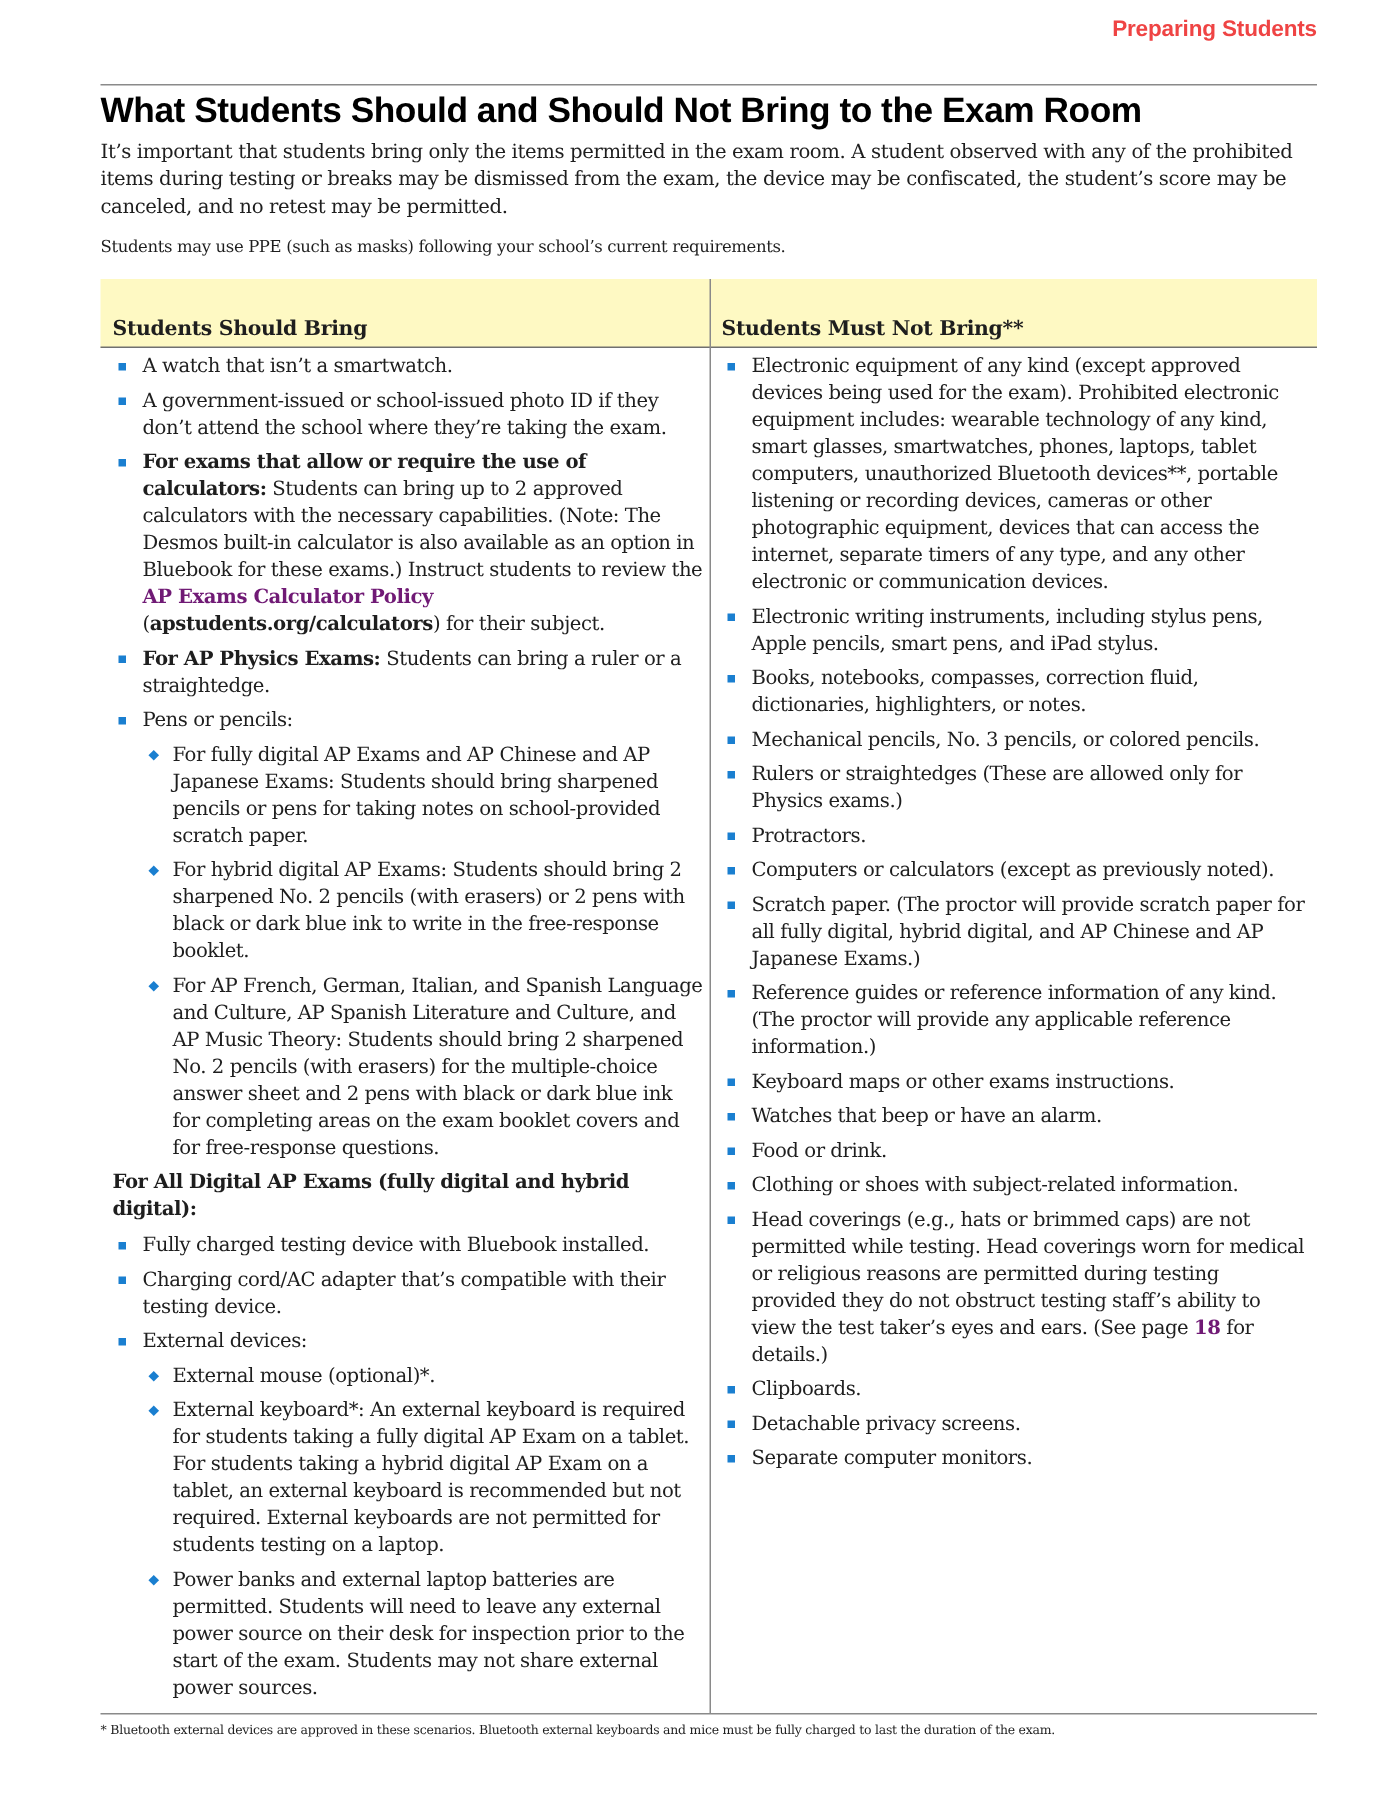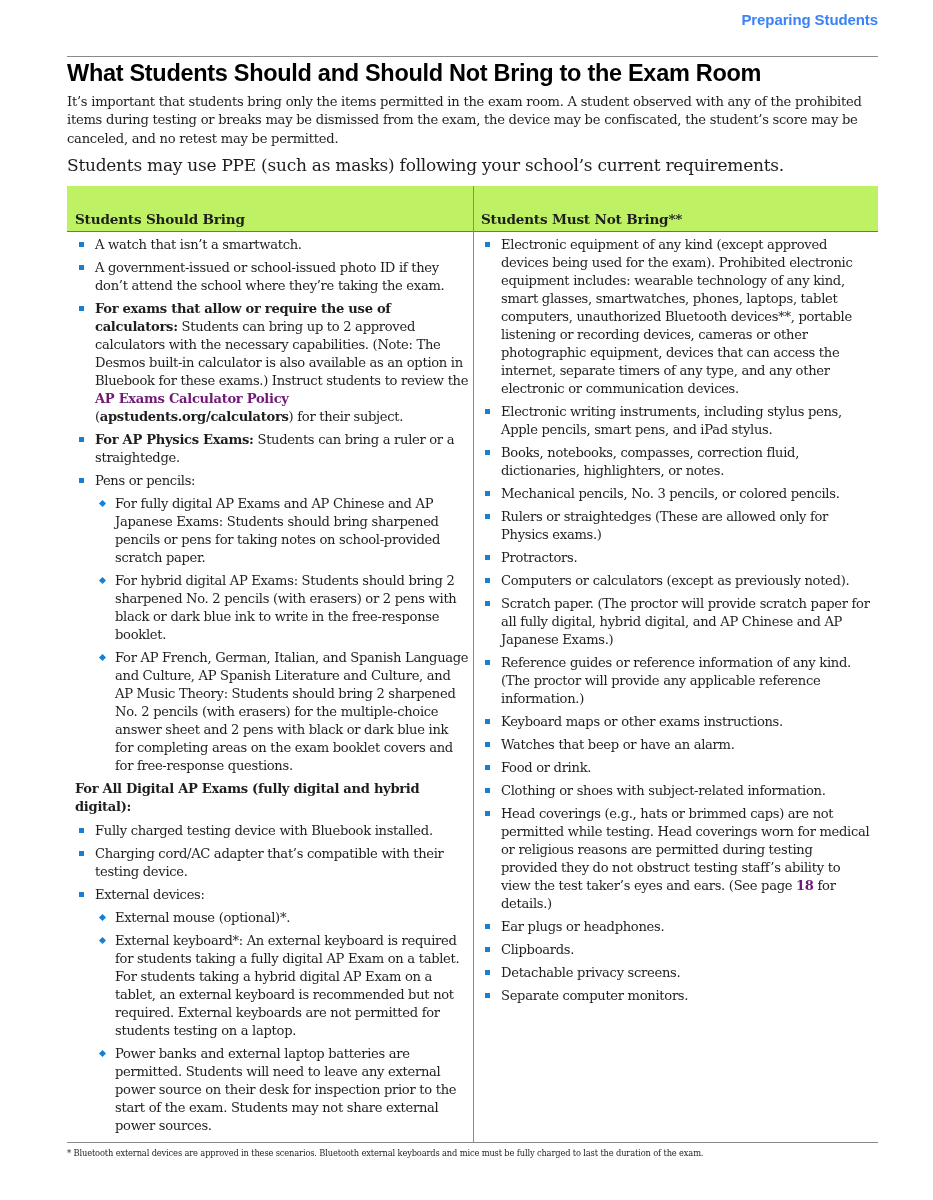"Preparing Students" .running-head { color: #3b82f6 -> #ef4444 }
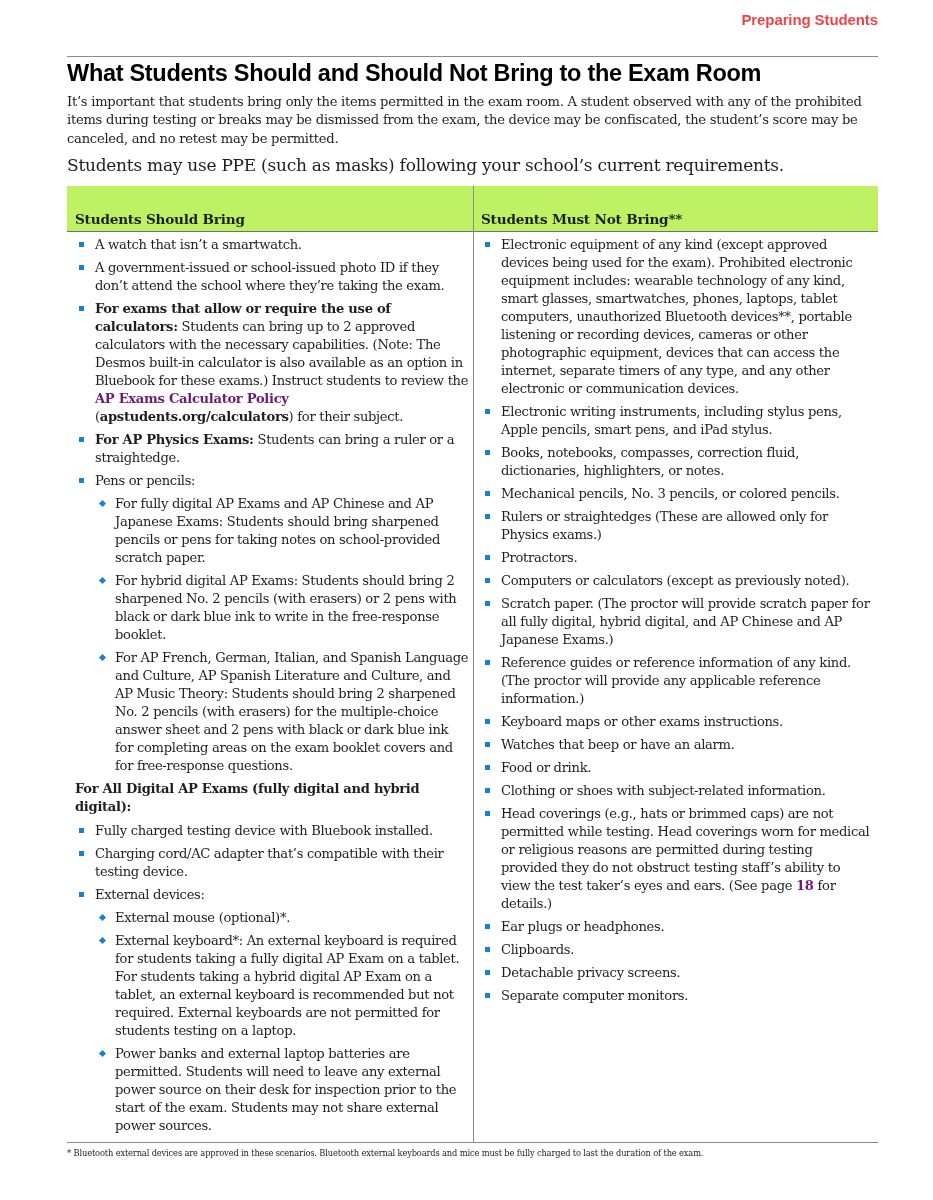"Students may use PPE (such" .intro2 { font-size: 17px -> 11px }
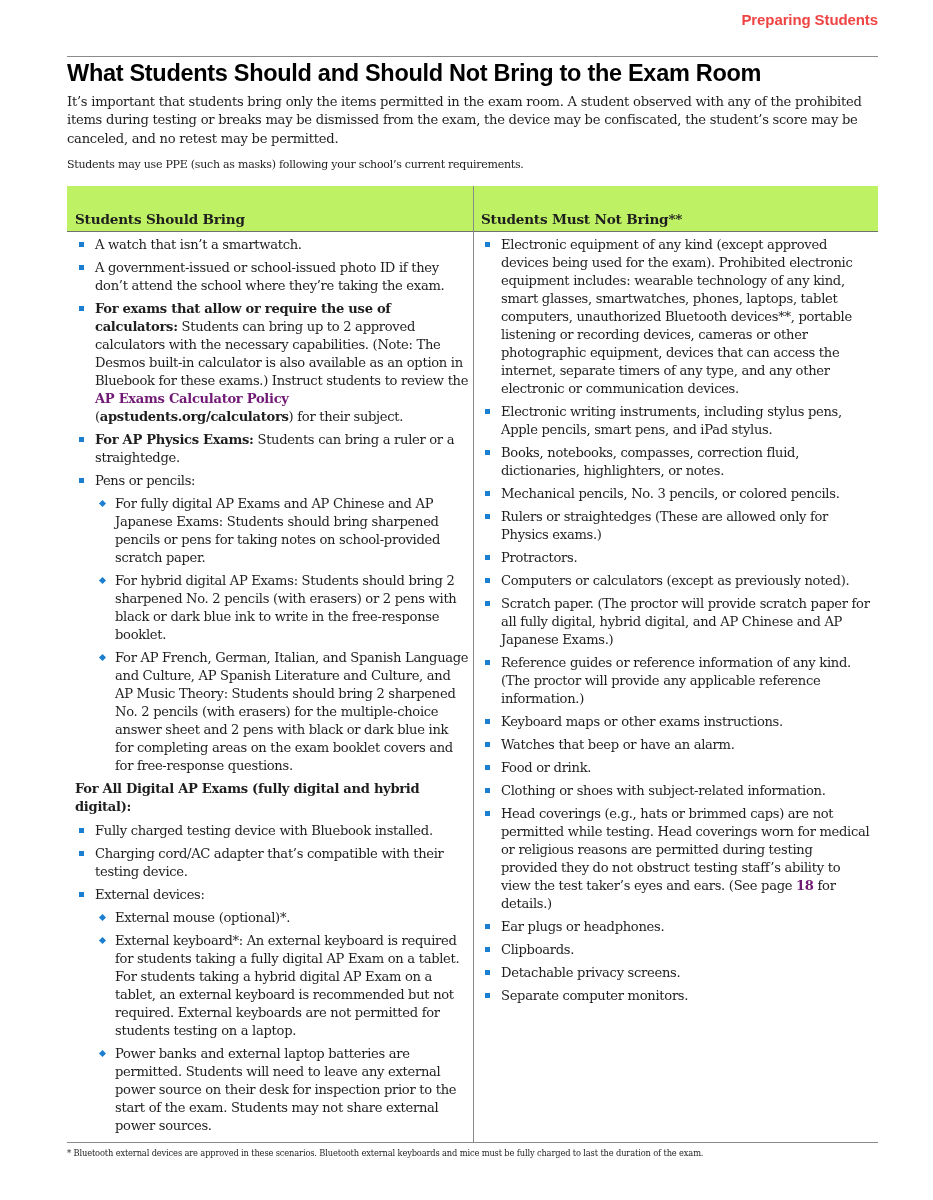"Students Should Bring" .thead { background: #bef264 -> #fef9c3 }
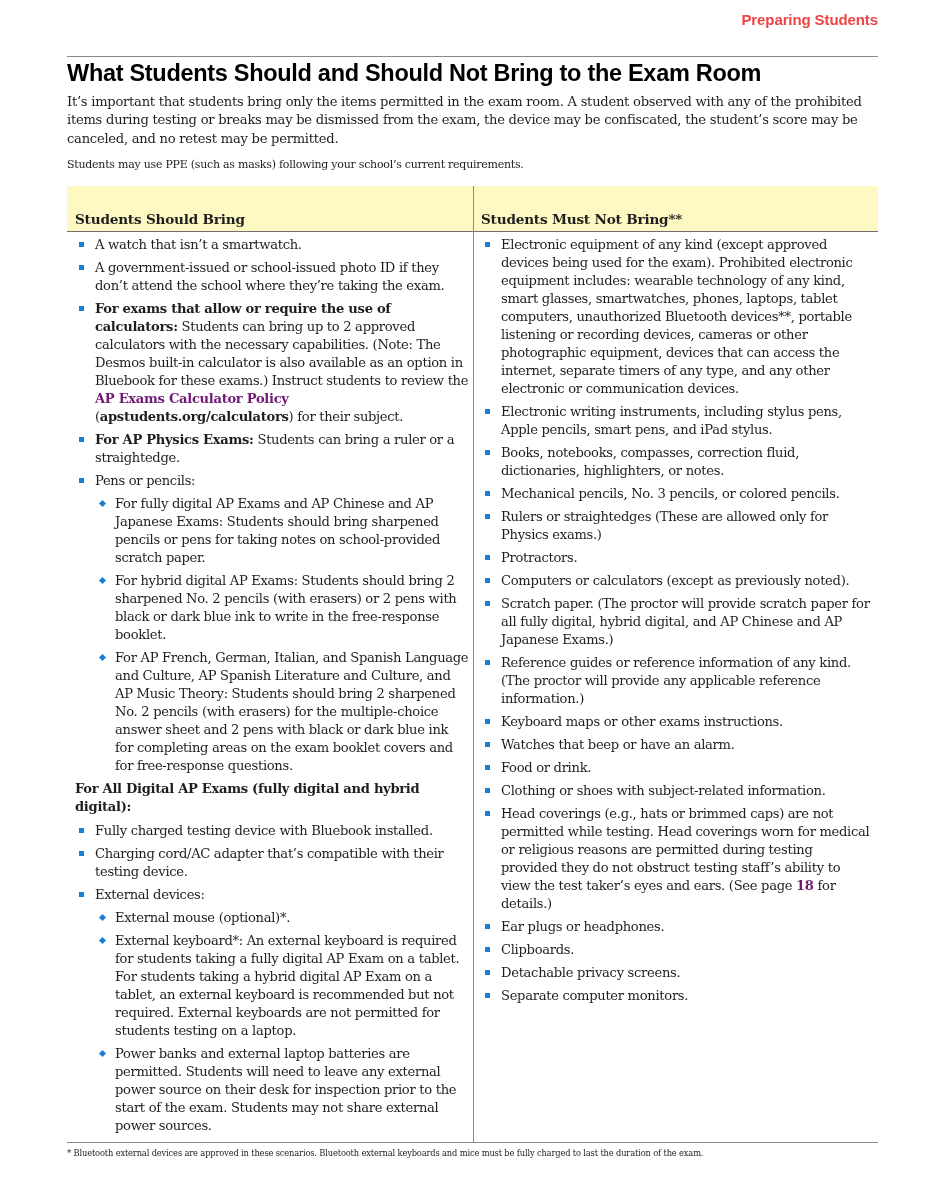"Ear plugs or headphones." li.sq { html: <li>Ear plugs or headphones.</li> -> none }
